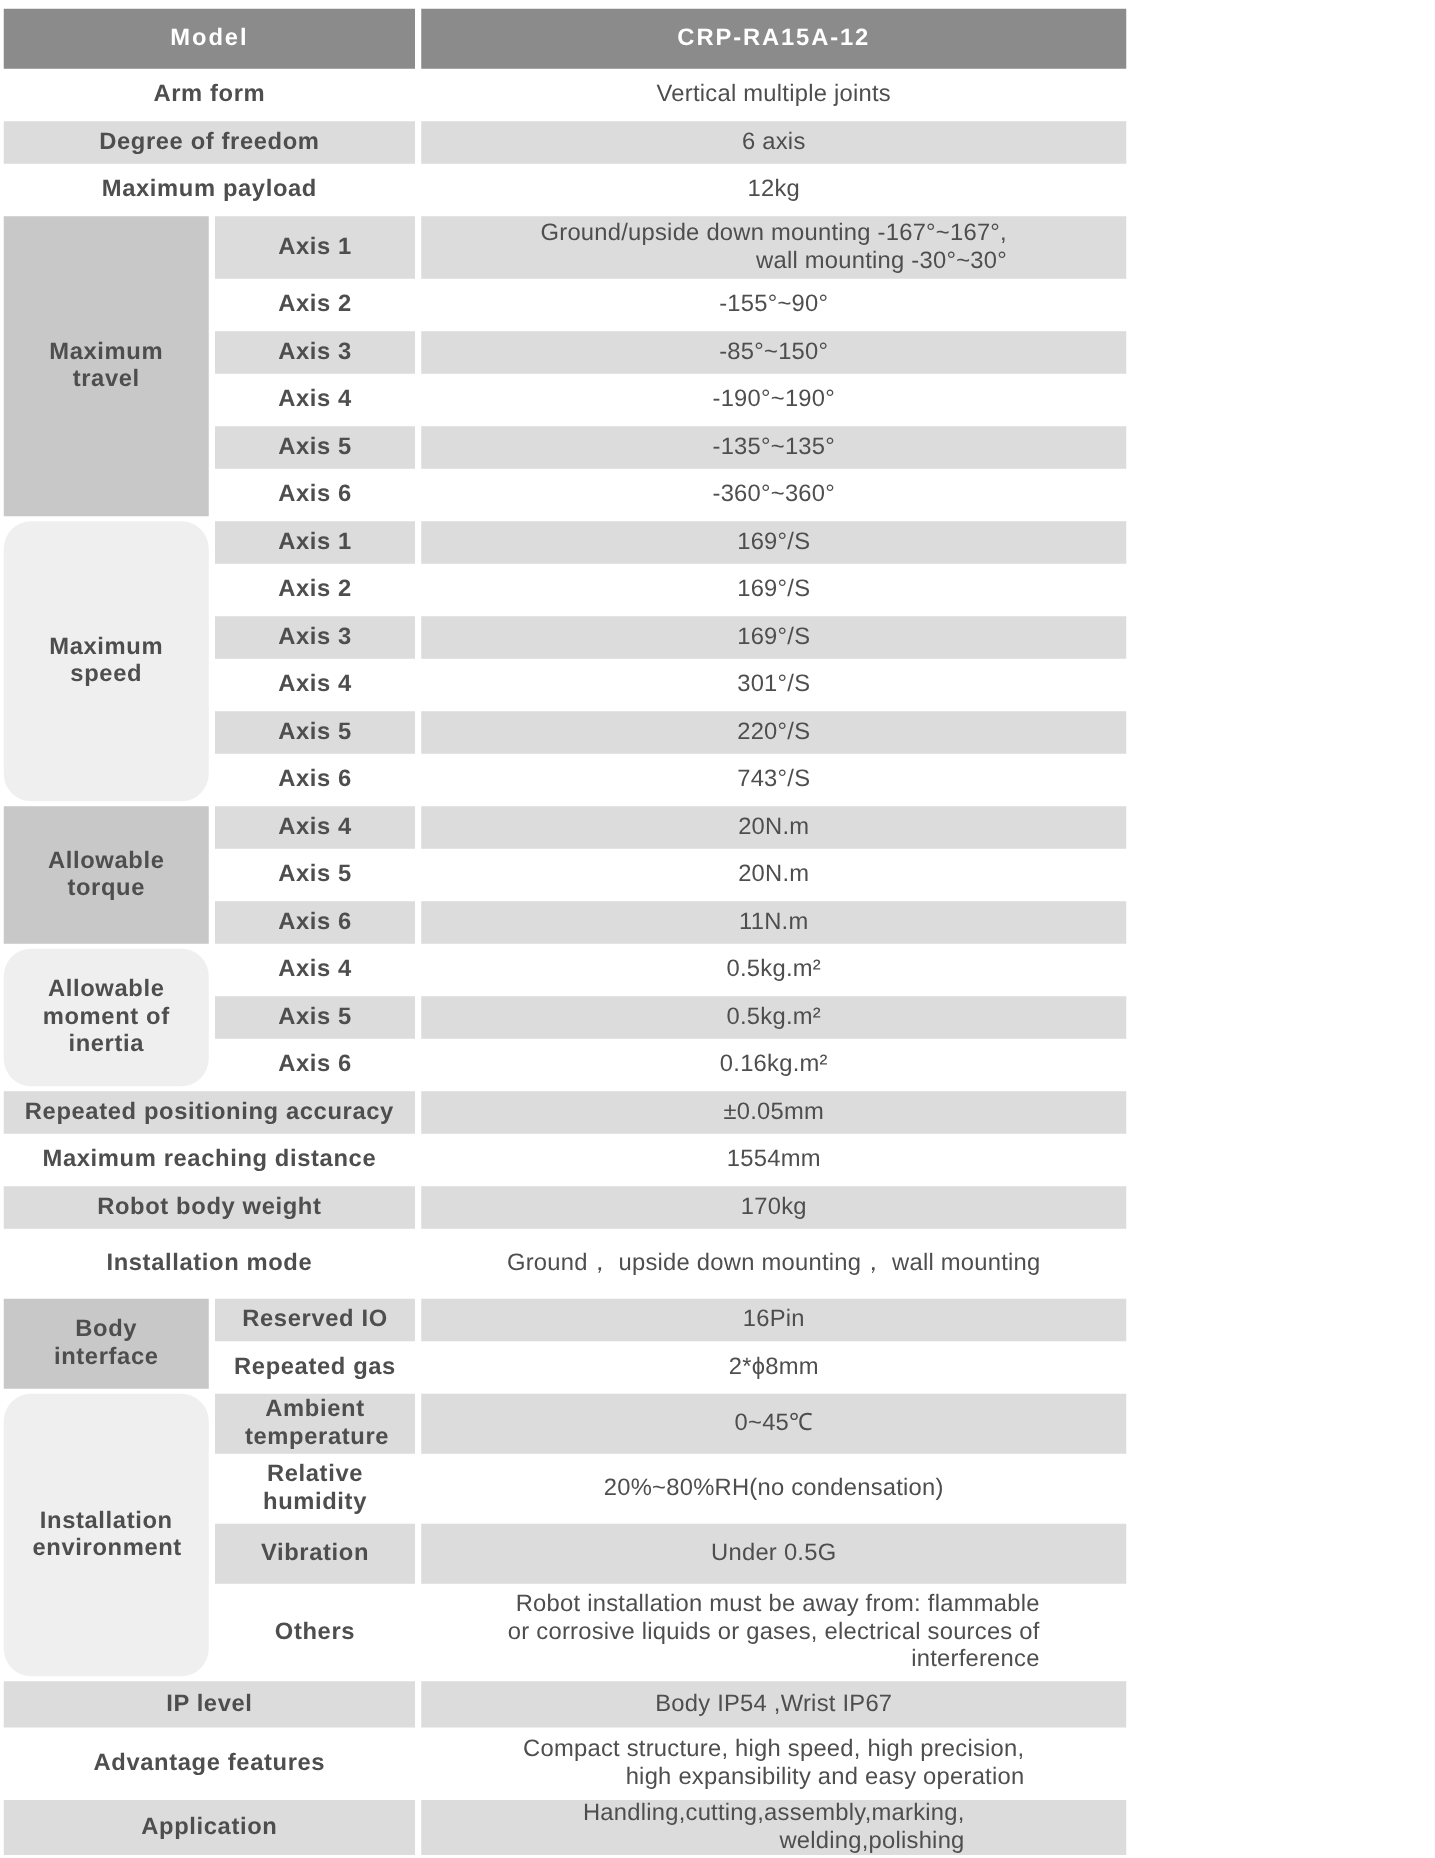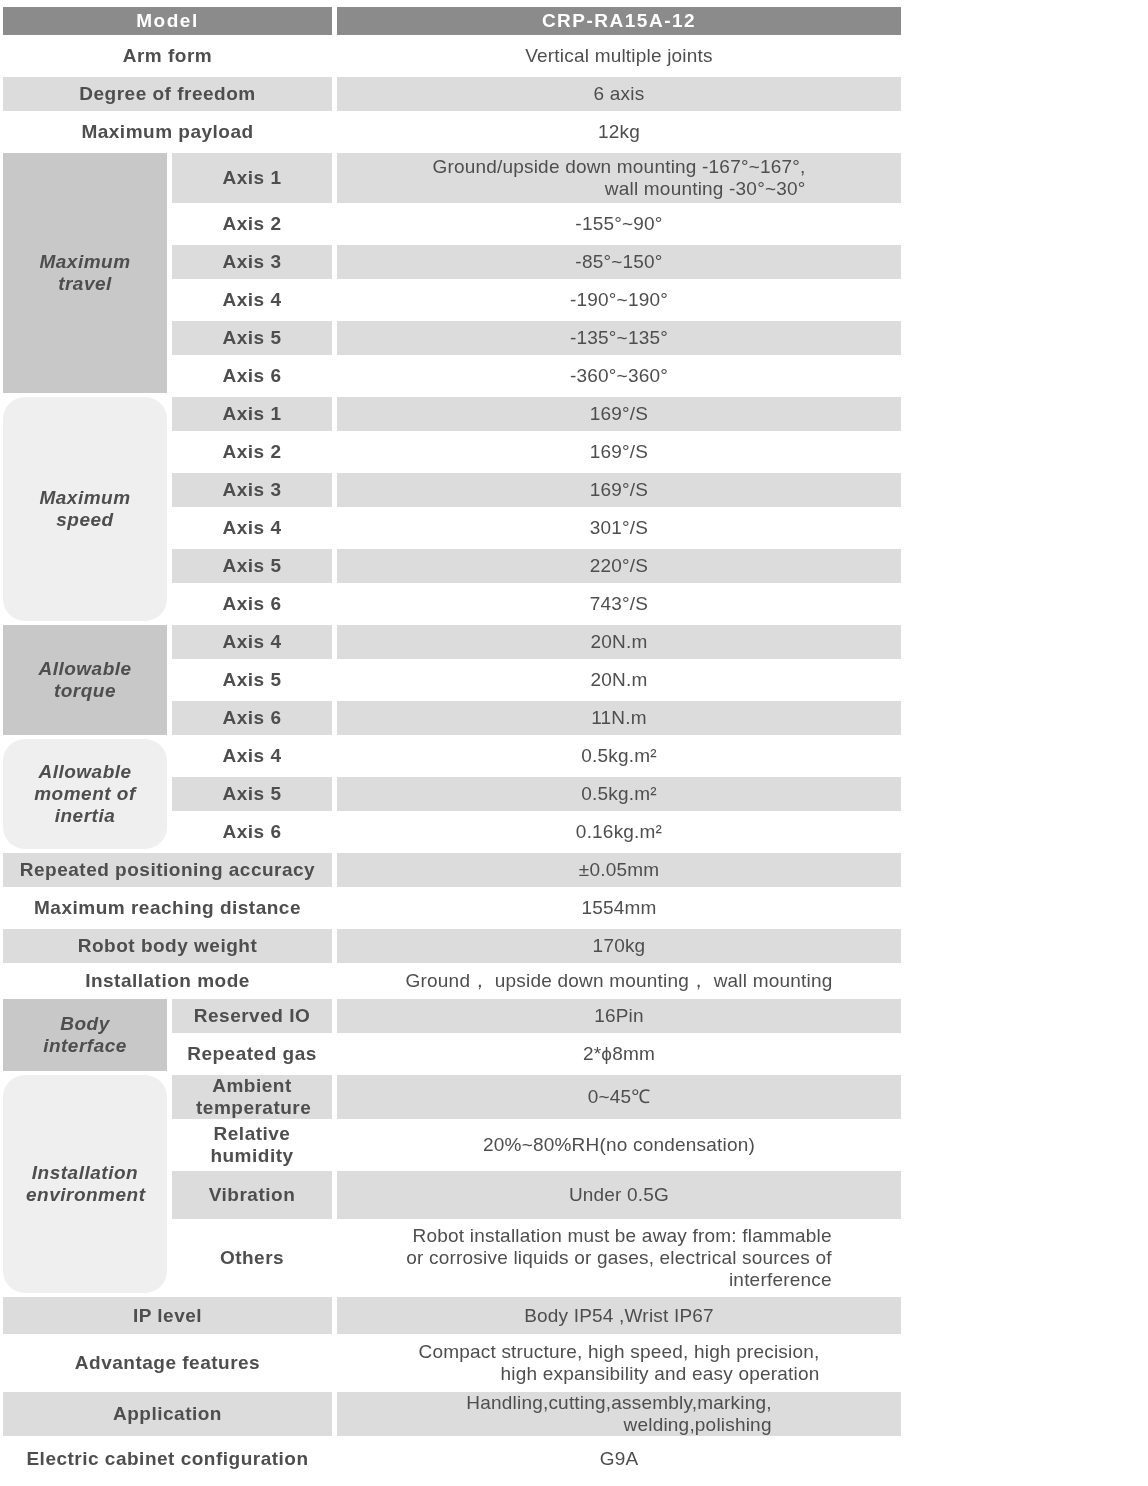"Model" .h40 { height: 28px -> 48px }
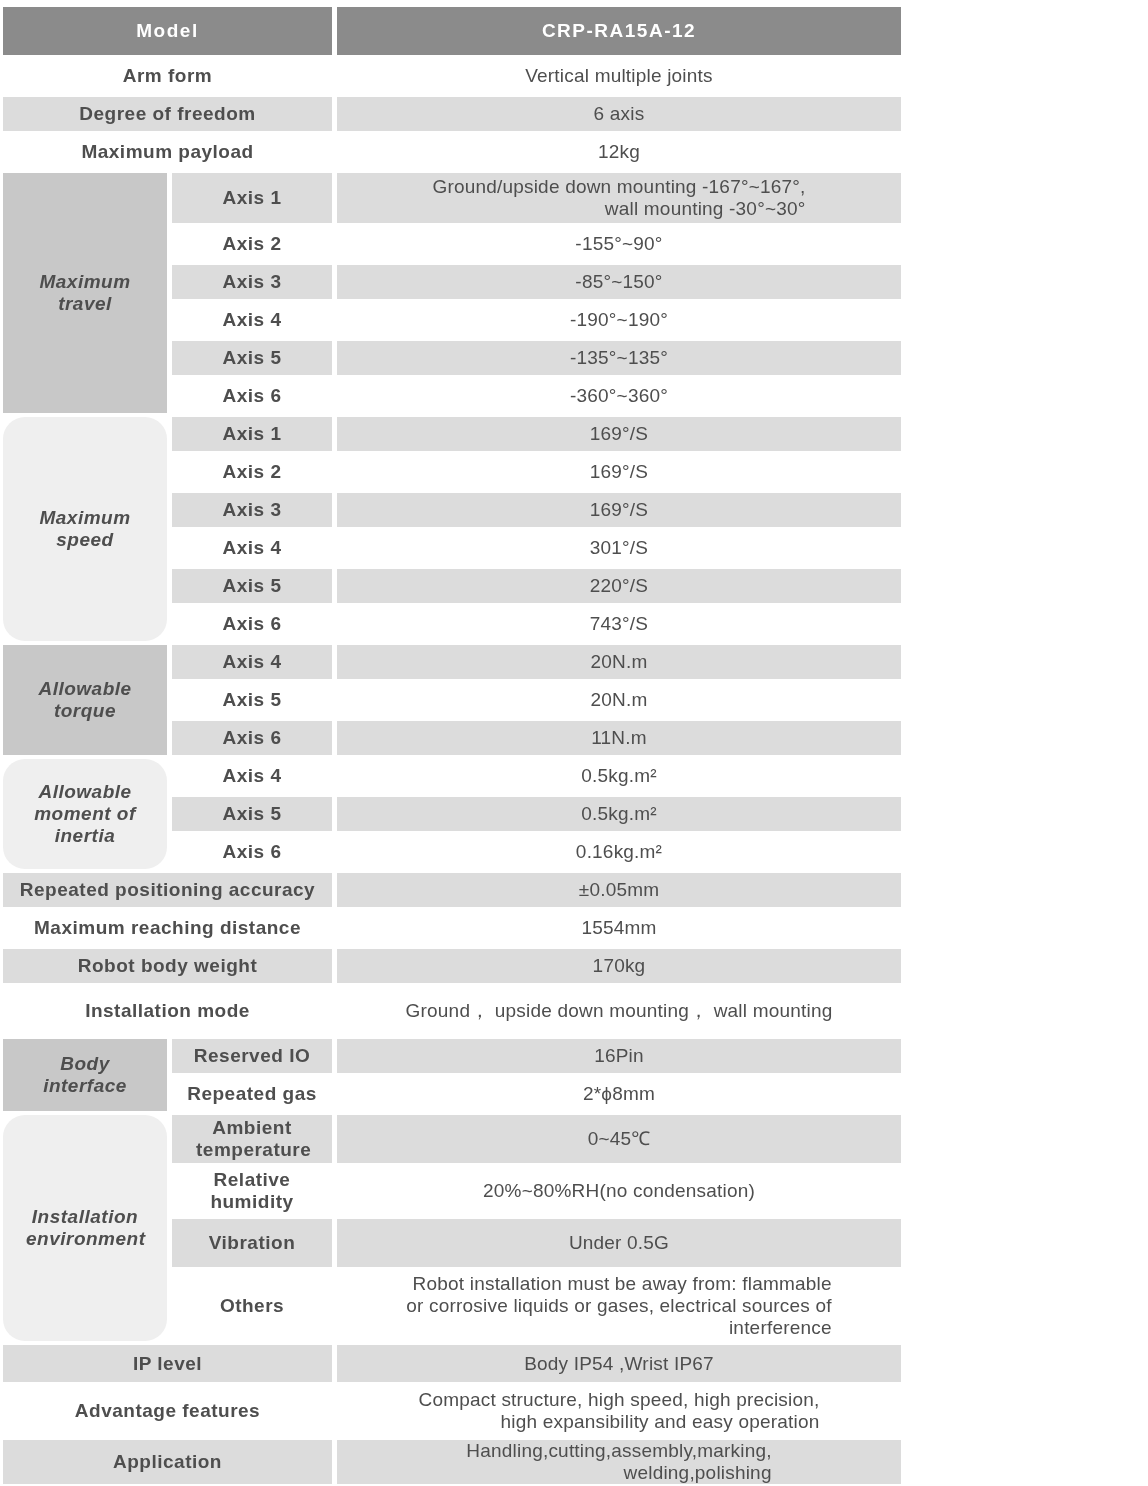"Maximum travel" .secspan { font-style: italic -> none }
